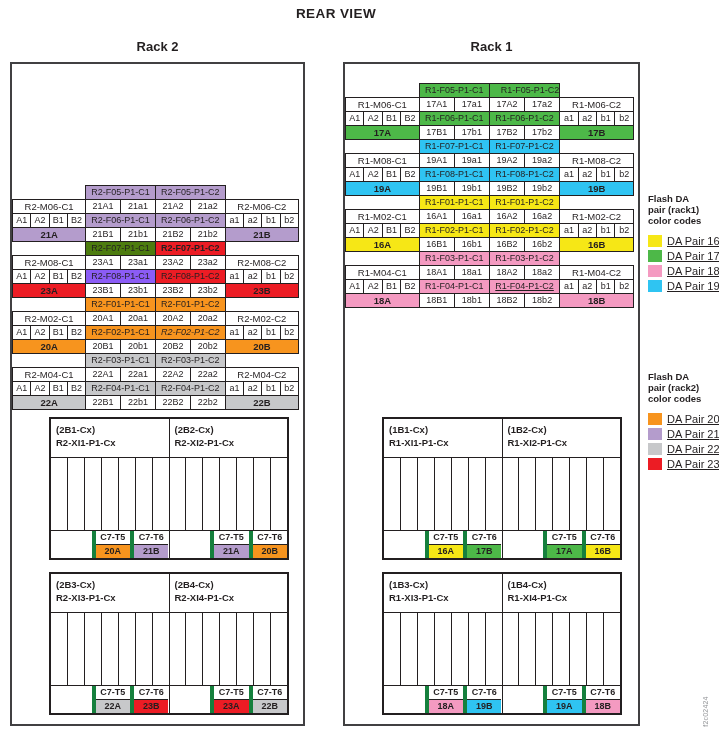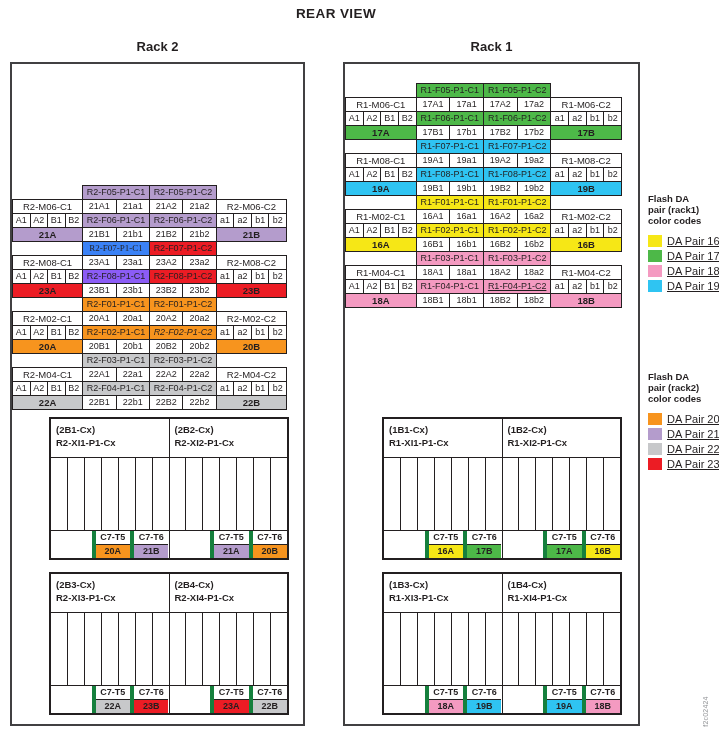"R1-F05-P1-C1" .conn-wrap { right: 16px -> 4px }
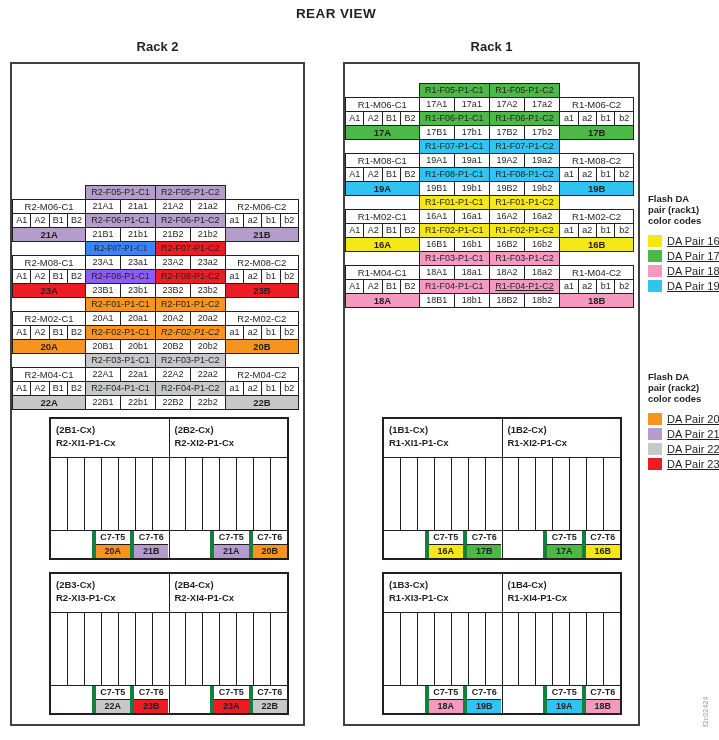"R1-F05-P1-C2" td.f { text-align: none -> right }
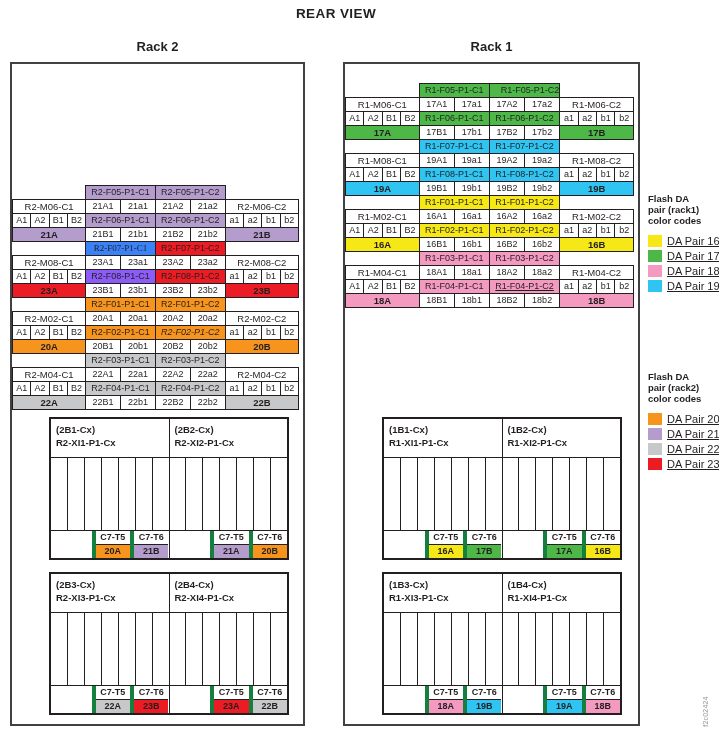"R2-F07-P1-C1" td.f { background: #3b82f6 -> #4d7c0f; font-family: Liberation Serif, serif -> none }
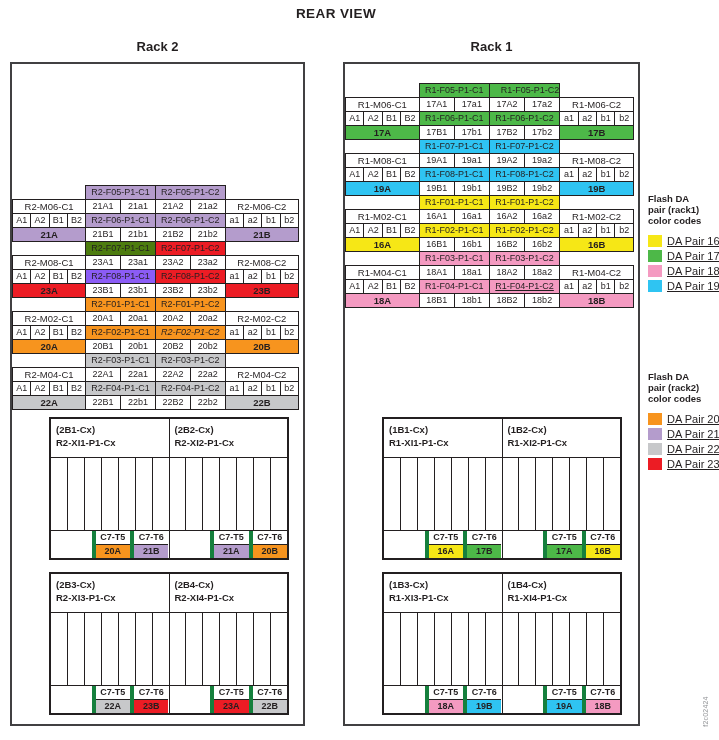"R2-F07-P1-C2" td.f { font-weight: none -> bold }
